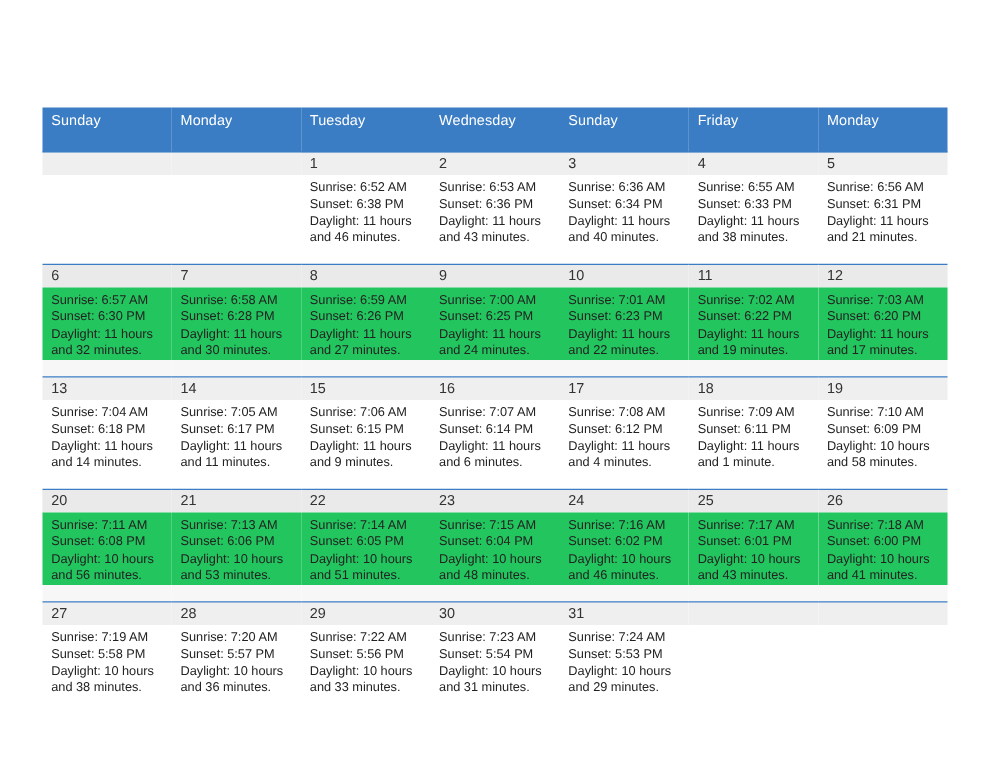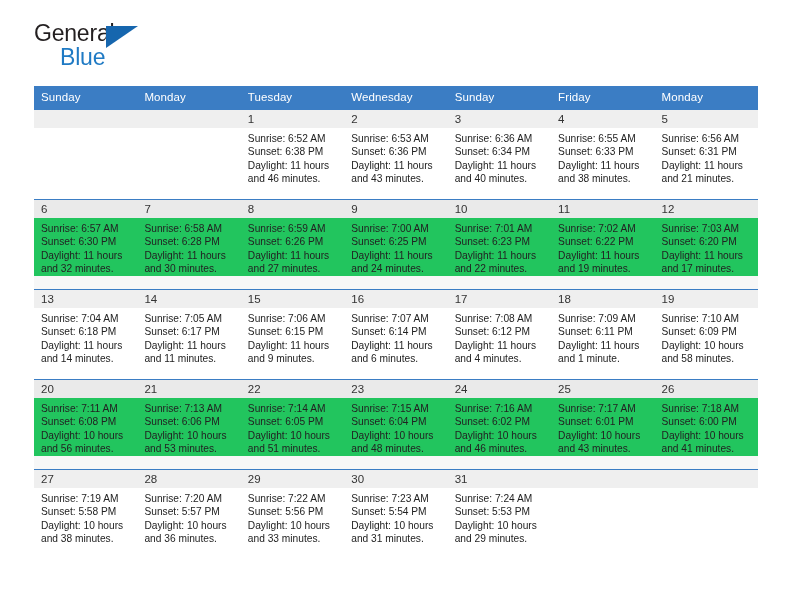"General" div.brand { html: <div> <span>General</span> <span></span> <span>Blue</span> </div> -> none }
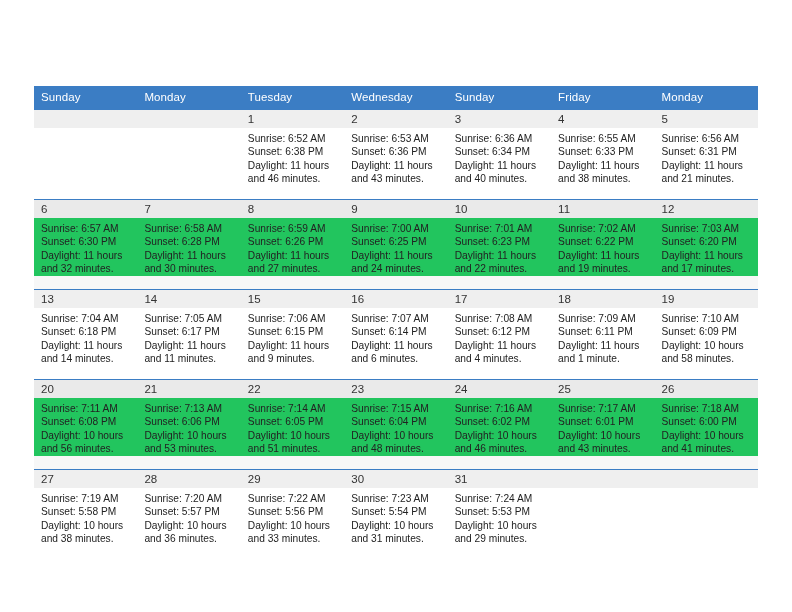"Sunday" .calendar th { padding: 5px 0 6px 7px -> 5px 0 18px 7px }
